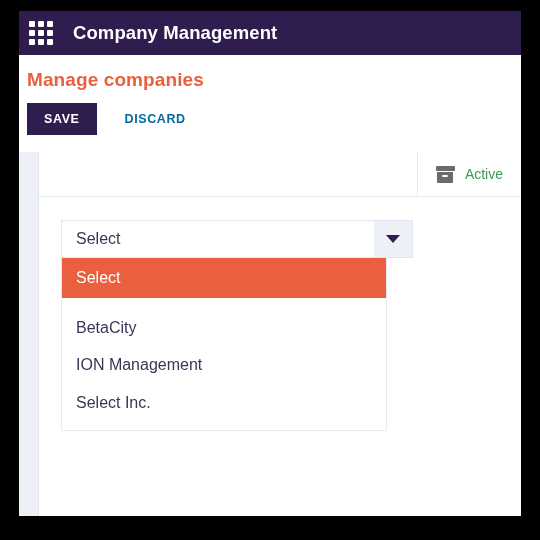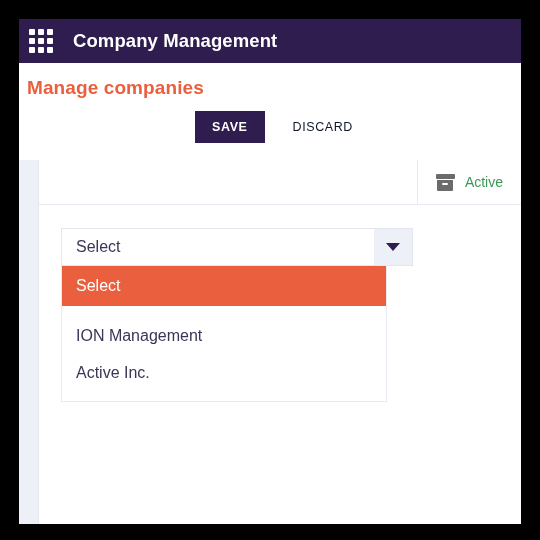"Company Management" #app-card { top: 19px -> 11px }
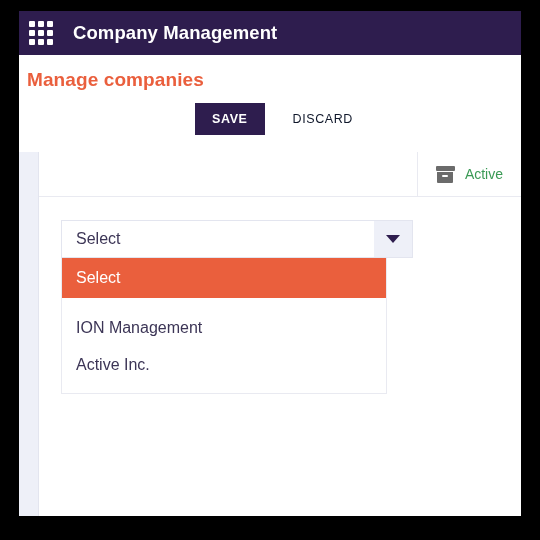"SAVE" #action-row { justify-content: center -> none }
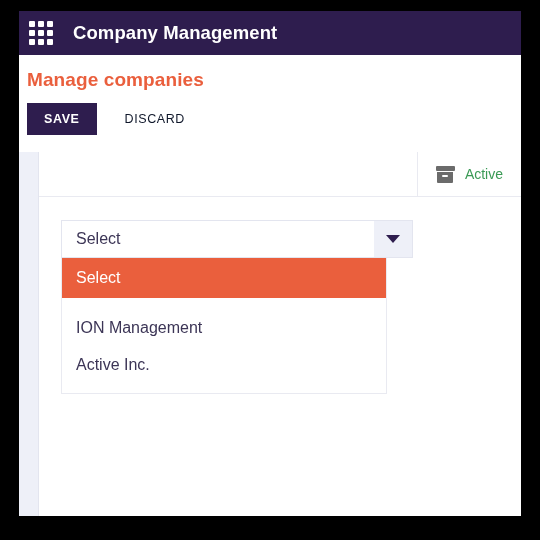"DISCARD" #discard-button { color: #0f172a -> #0369a1; font-weight: normal -> bold }
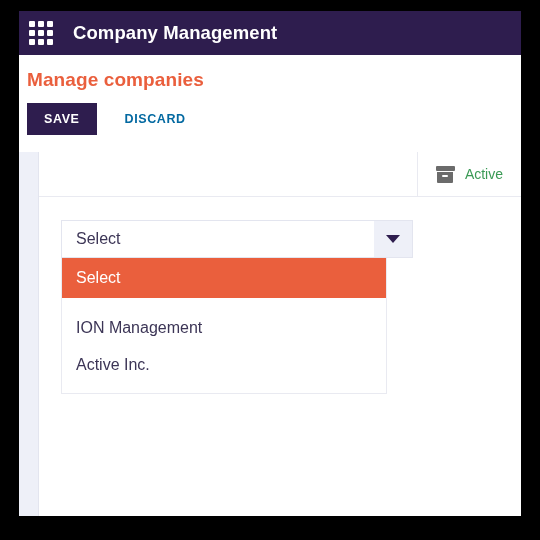"BetaCity" div.menu-option { html: none -> <div>BetaCity</div> }
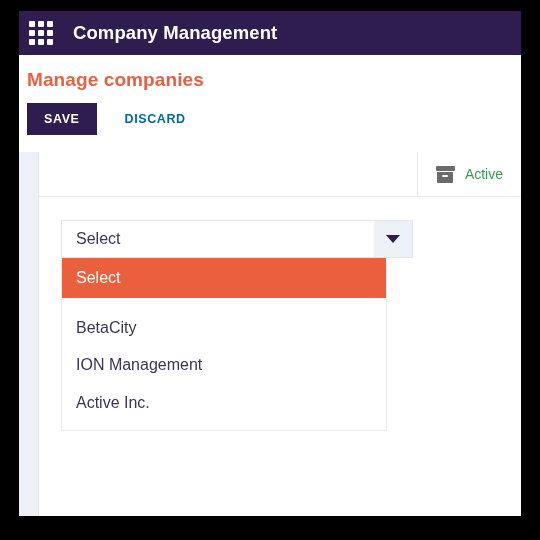"Active Inc." div.menu-option { text: Active -> Select }
